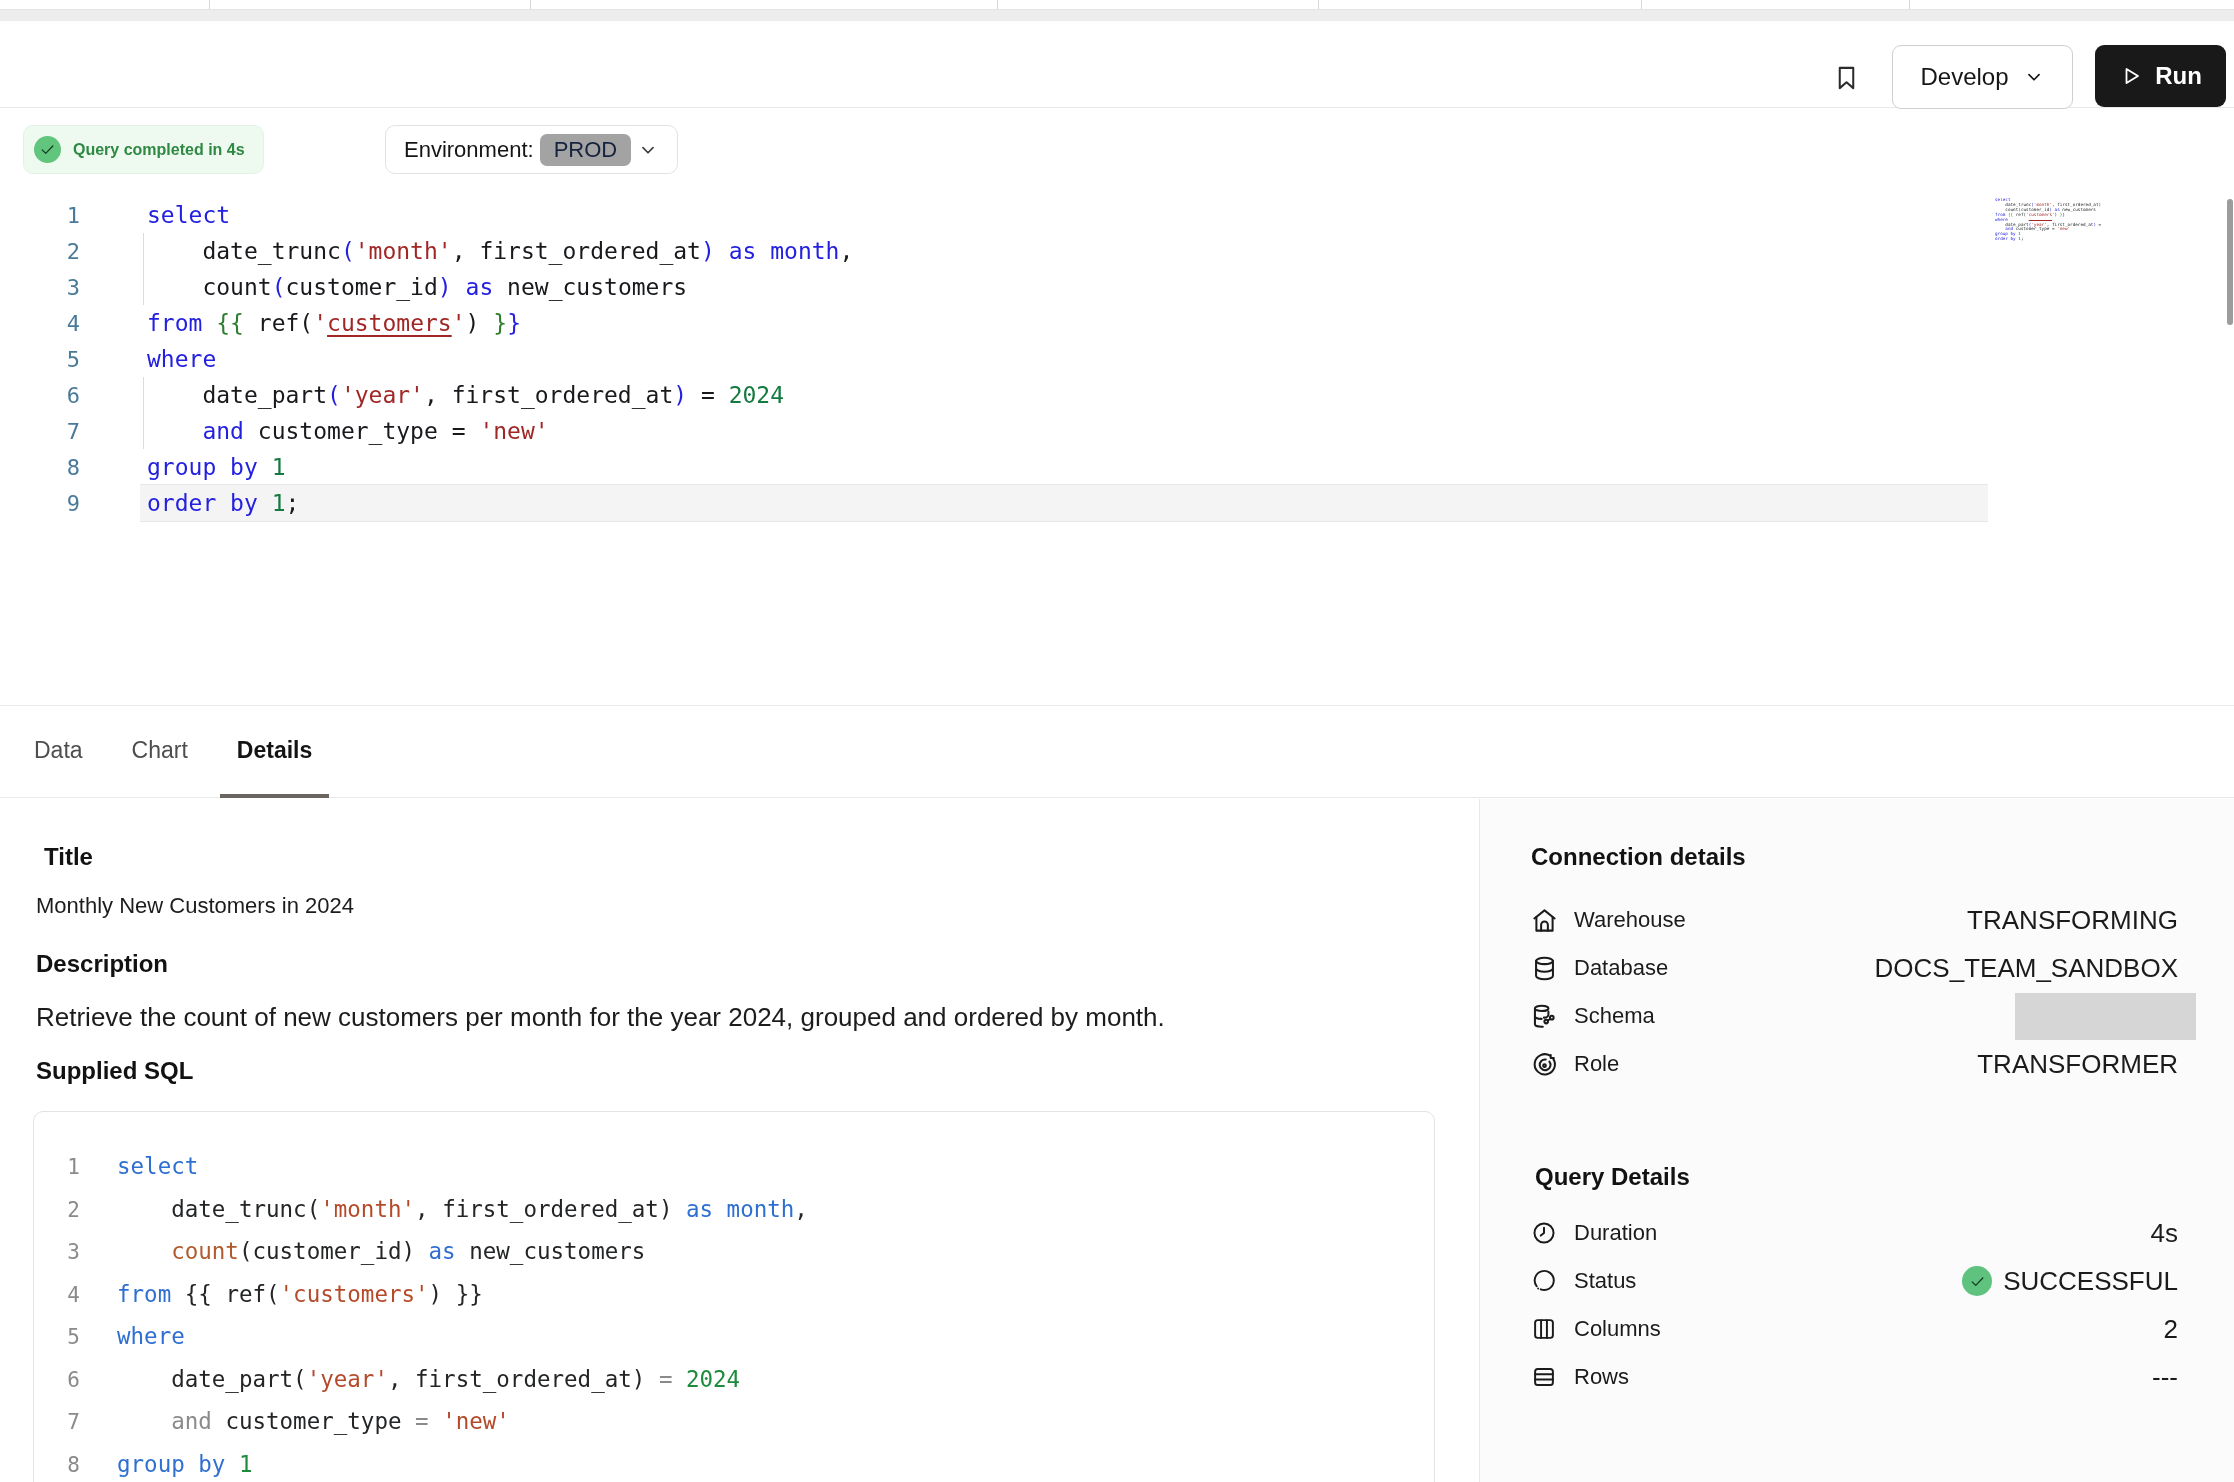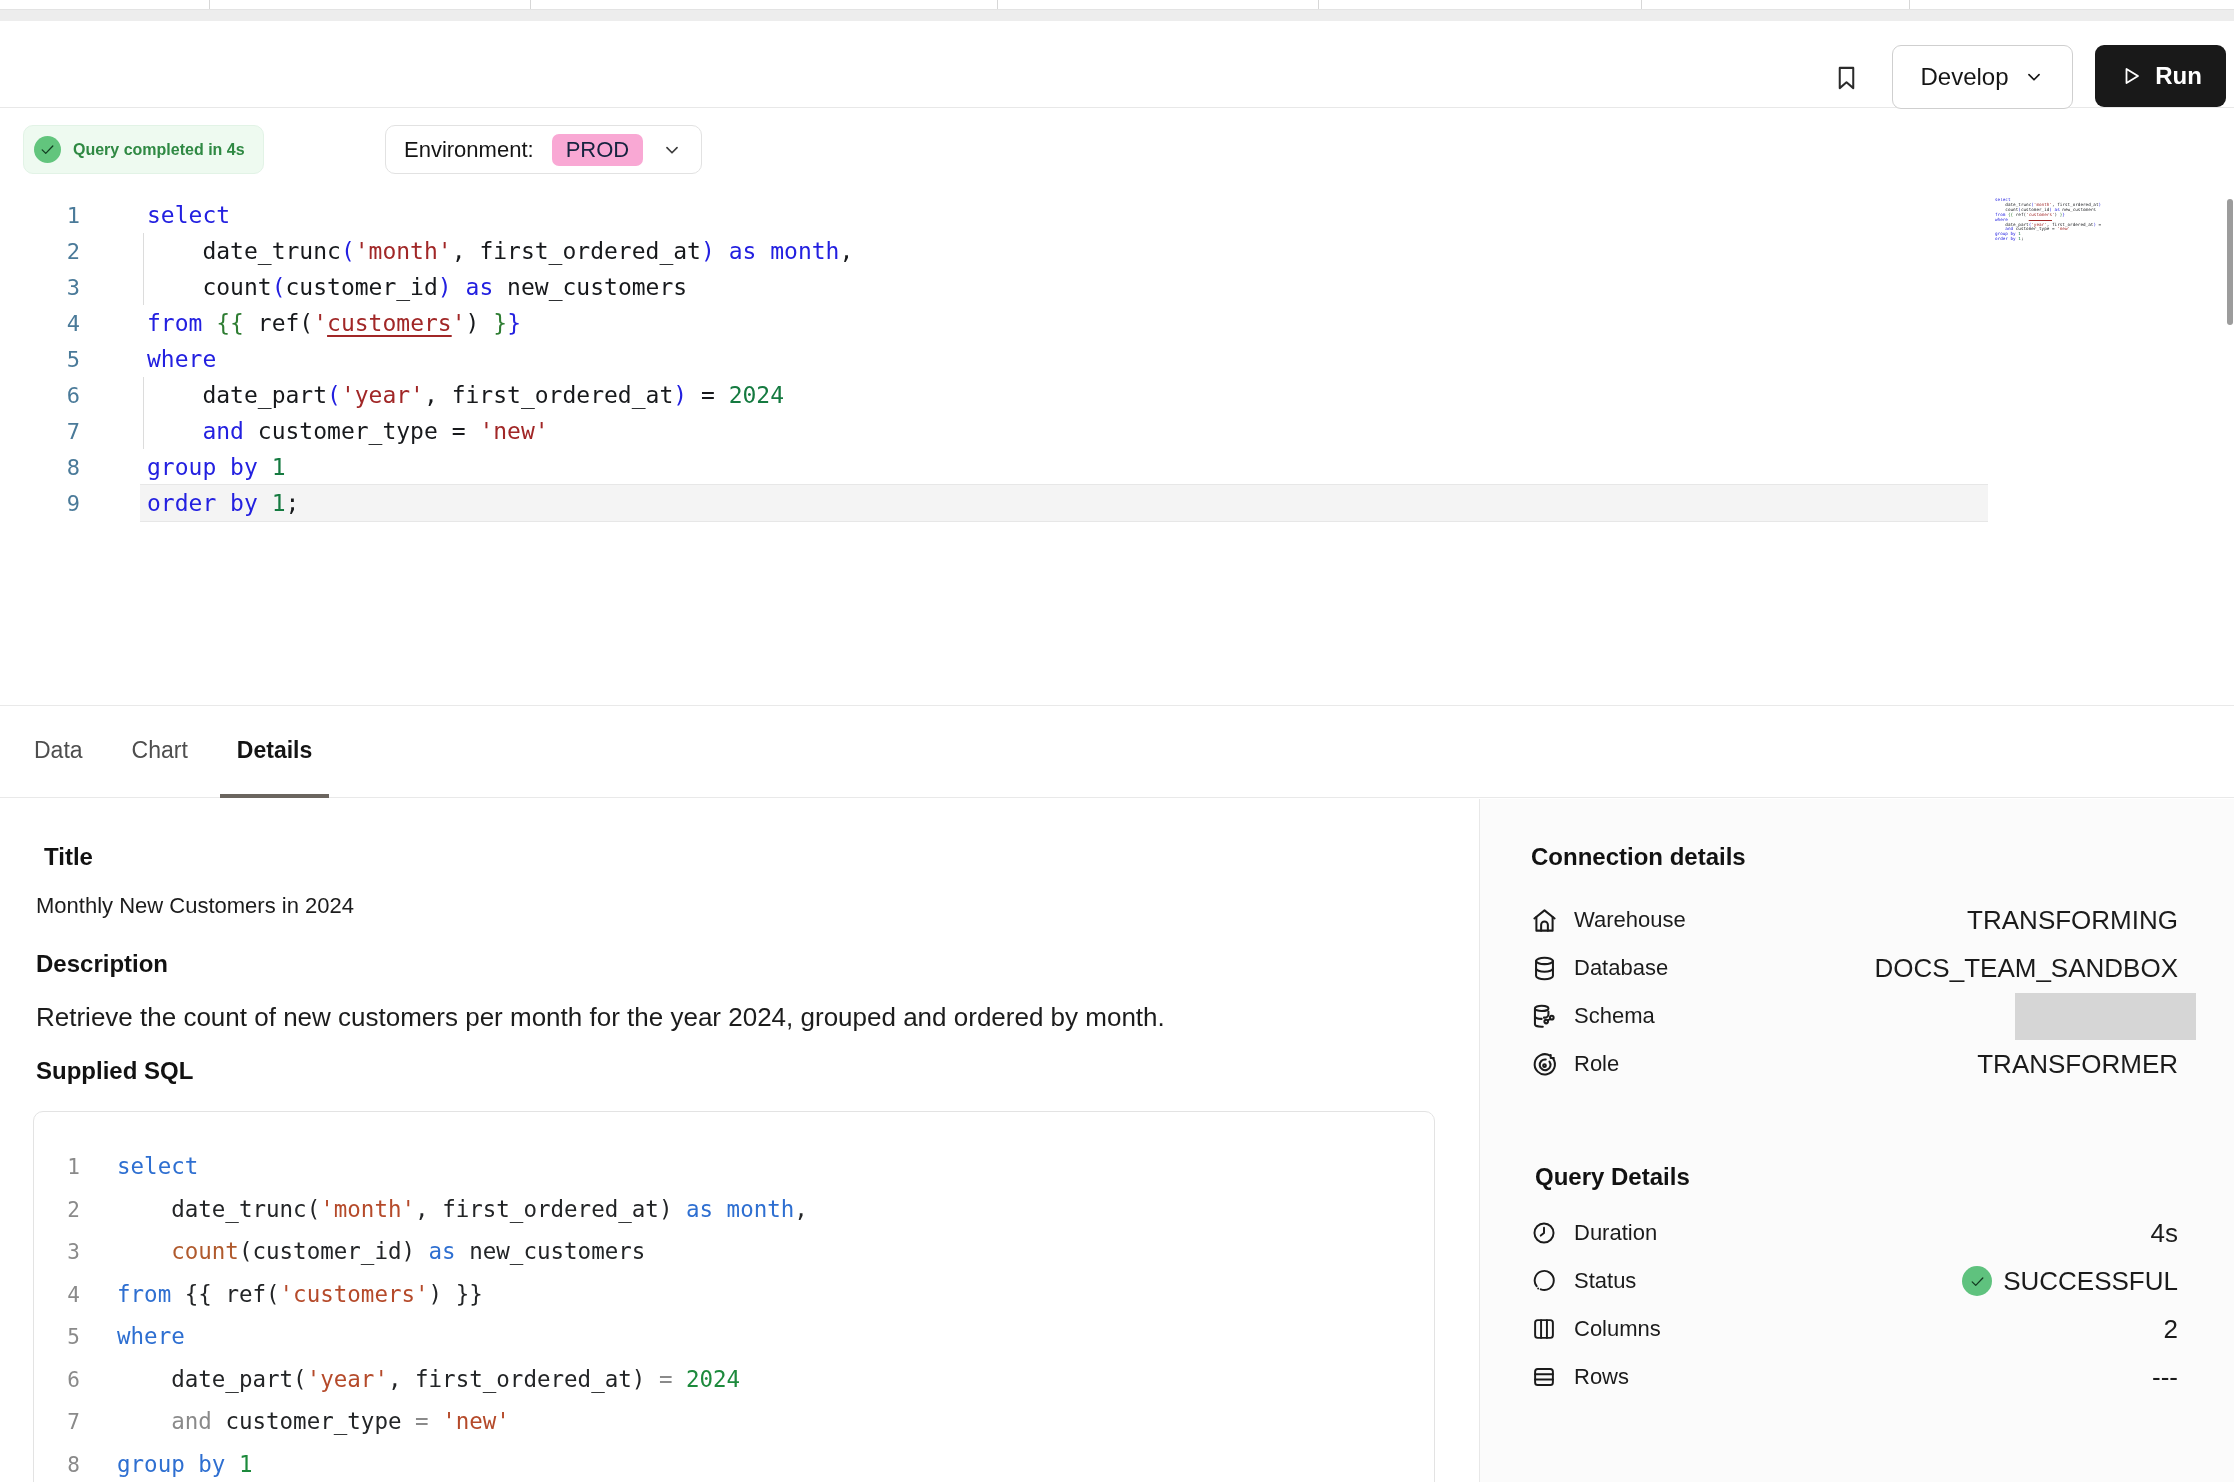"Environment:" #env-pill { gap: 18px -> 6px }
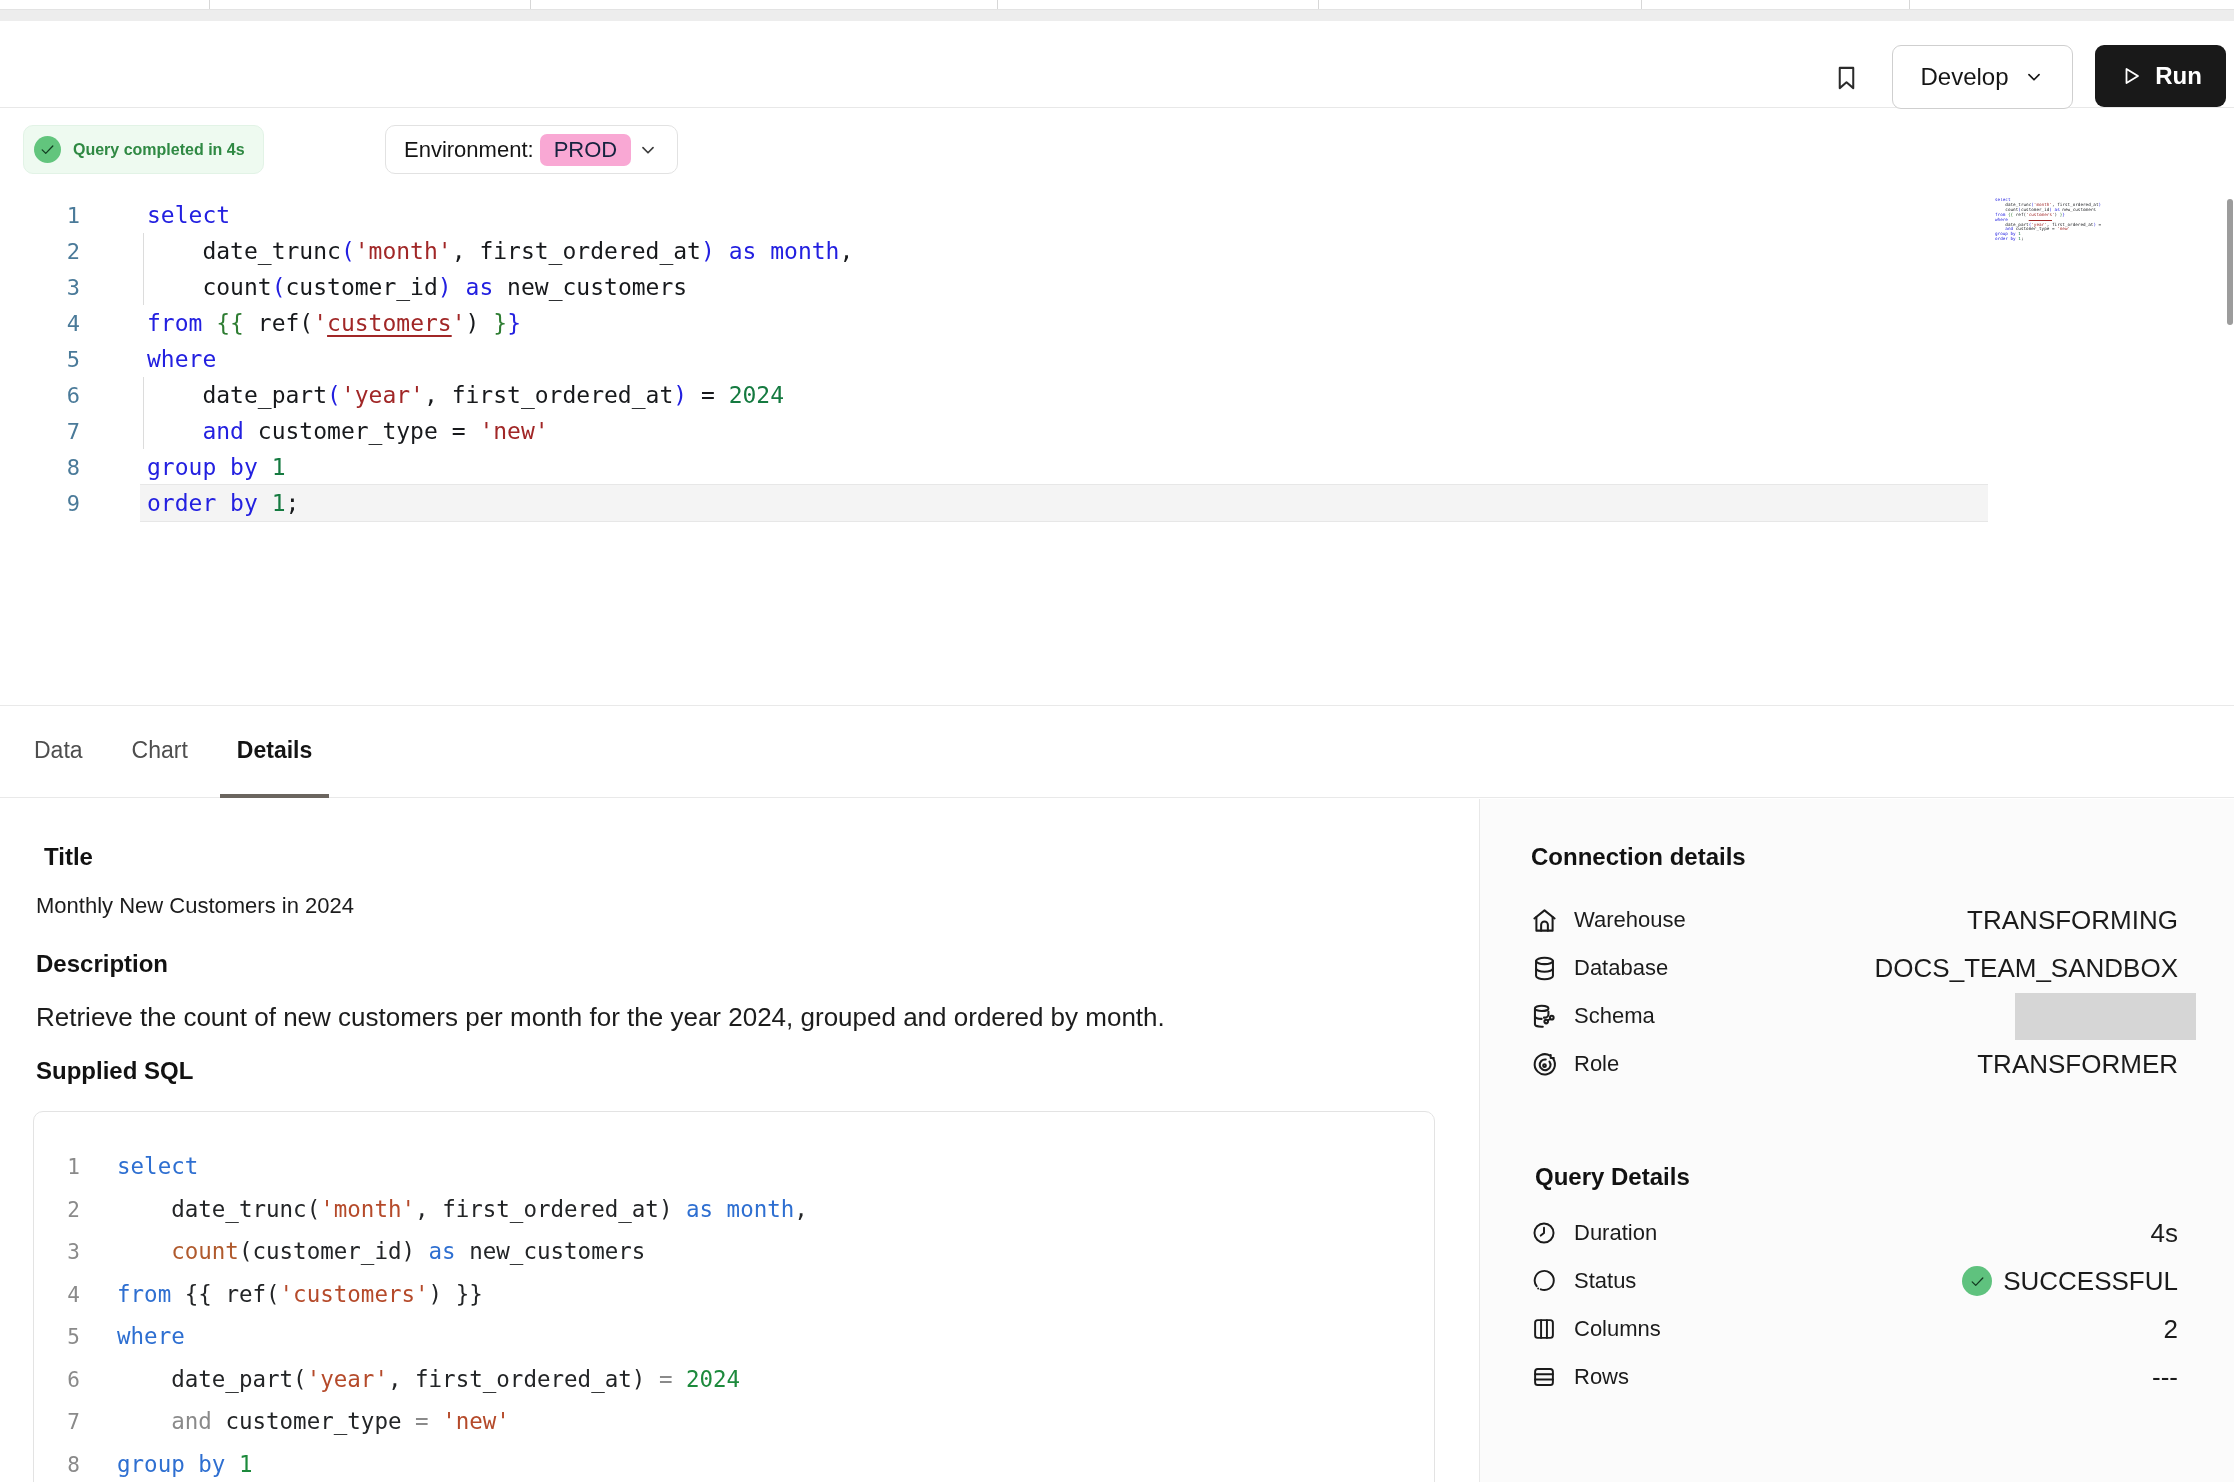"PROD" #env-pill .val { background: #f9a8d4 -> #a3a3a3 }
